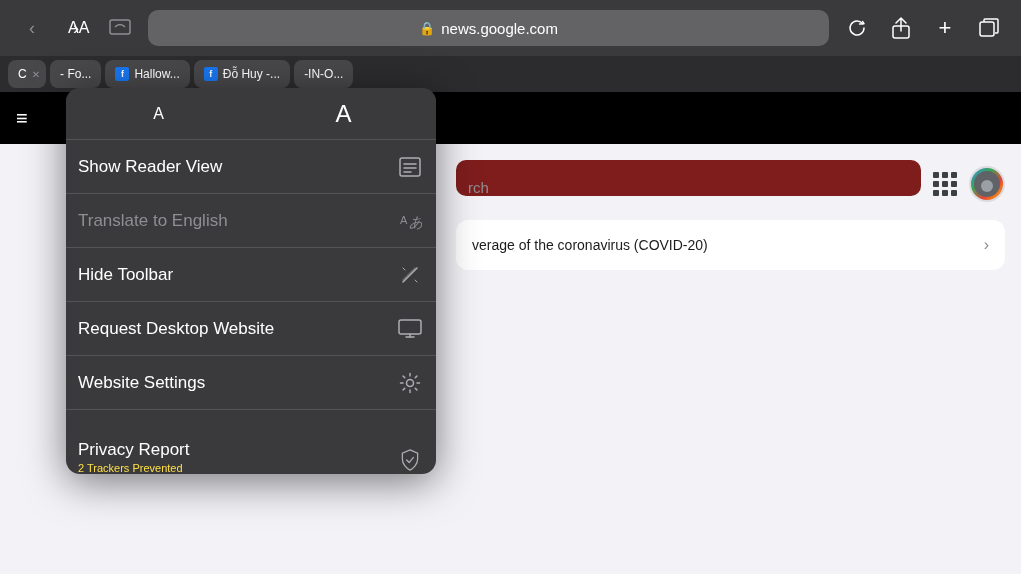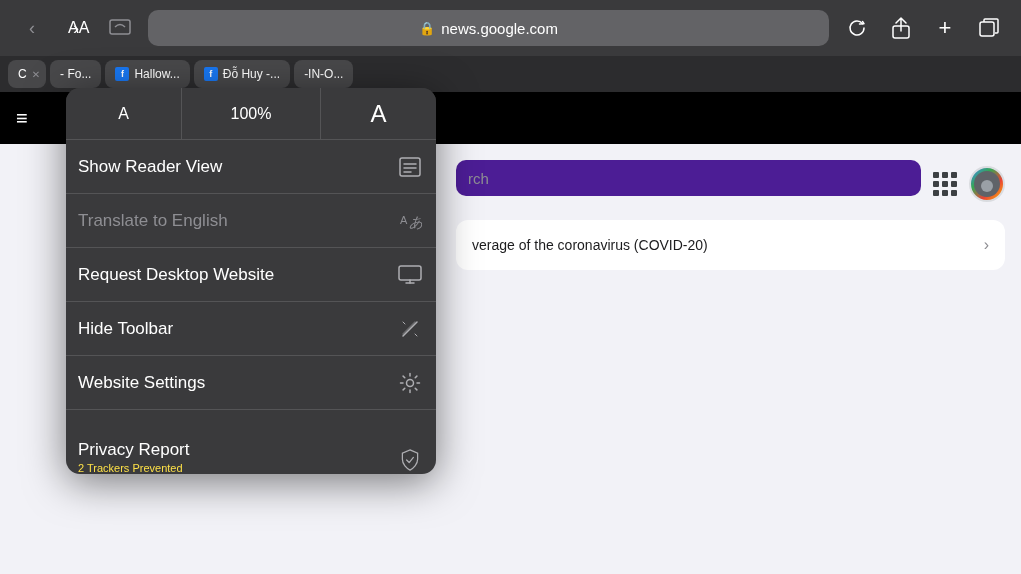"100%" div.font-percent { html: <div> <span>100%</span> </div> -> none }
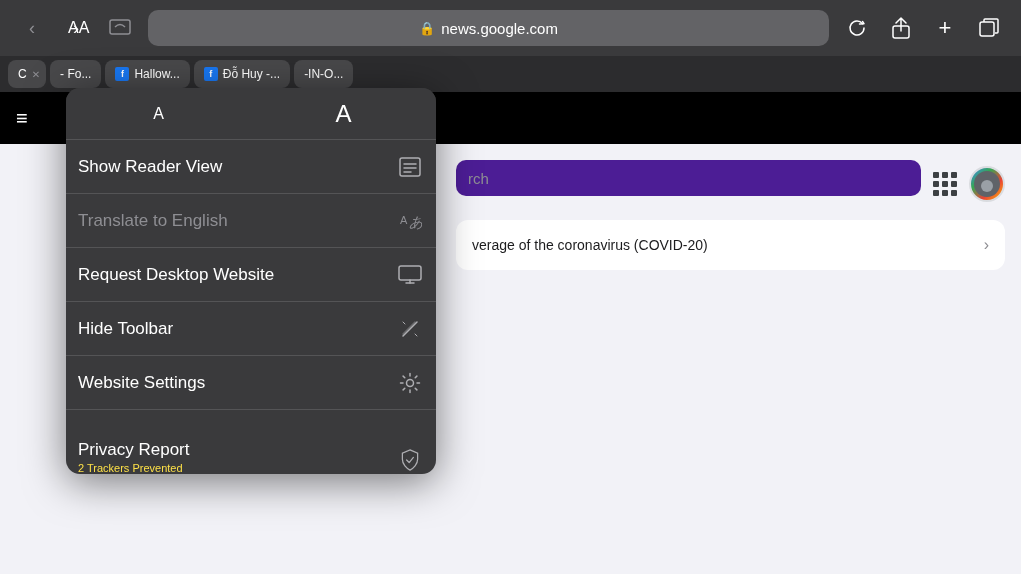"rch" .search-bar { align-items: center -> flex-end; background: #4c1d95 -> #7f1d1d }
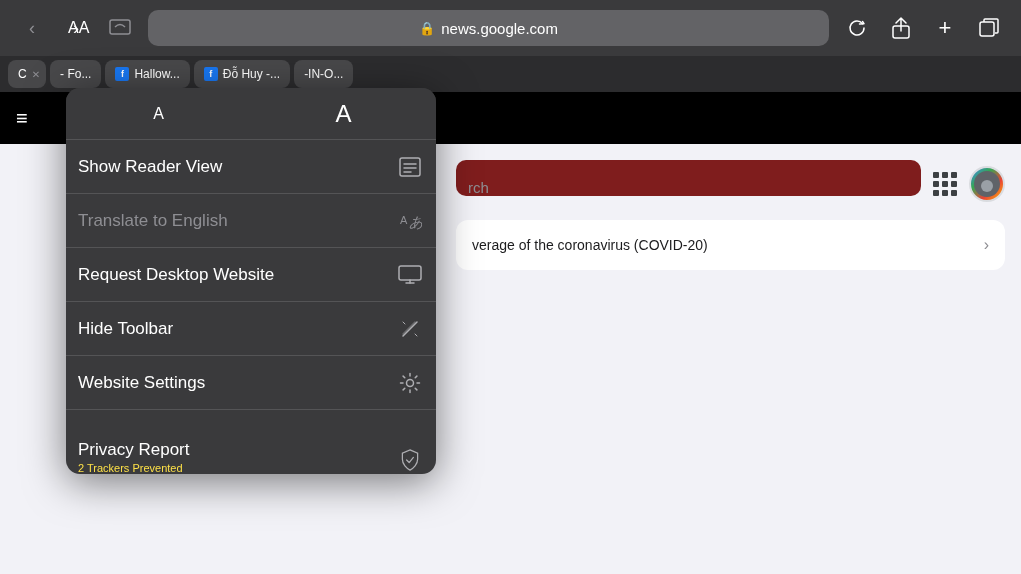"Request Desktop Website" div.menu-item { order: before "Hide Toolbar" -> after "Hide Toolbar" }
